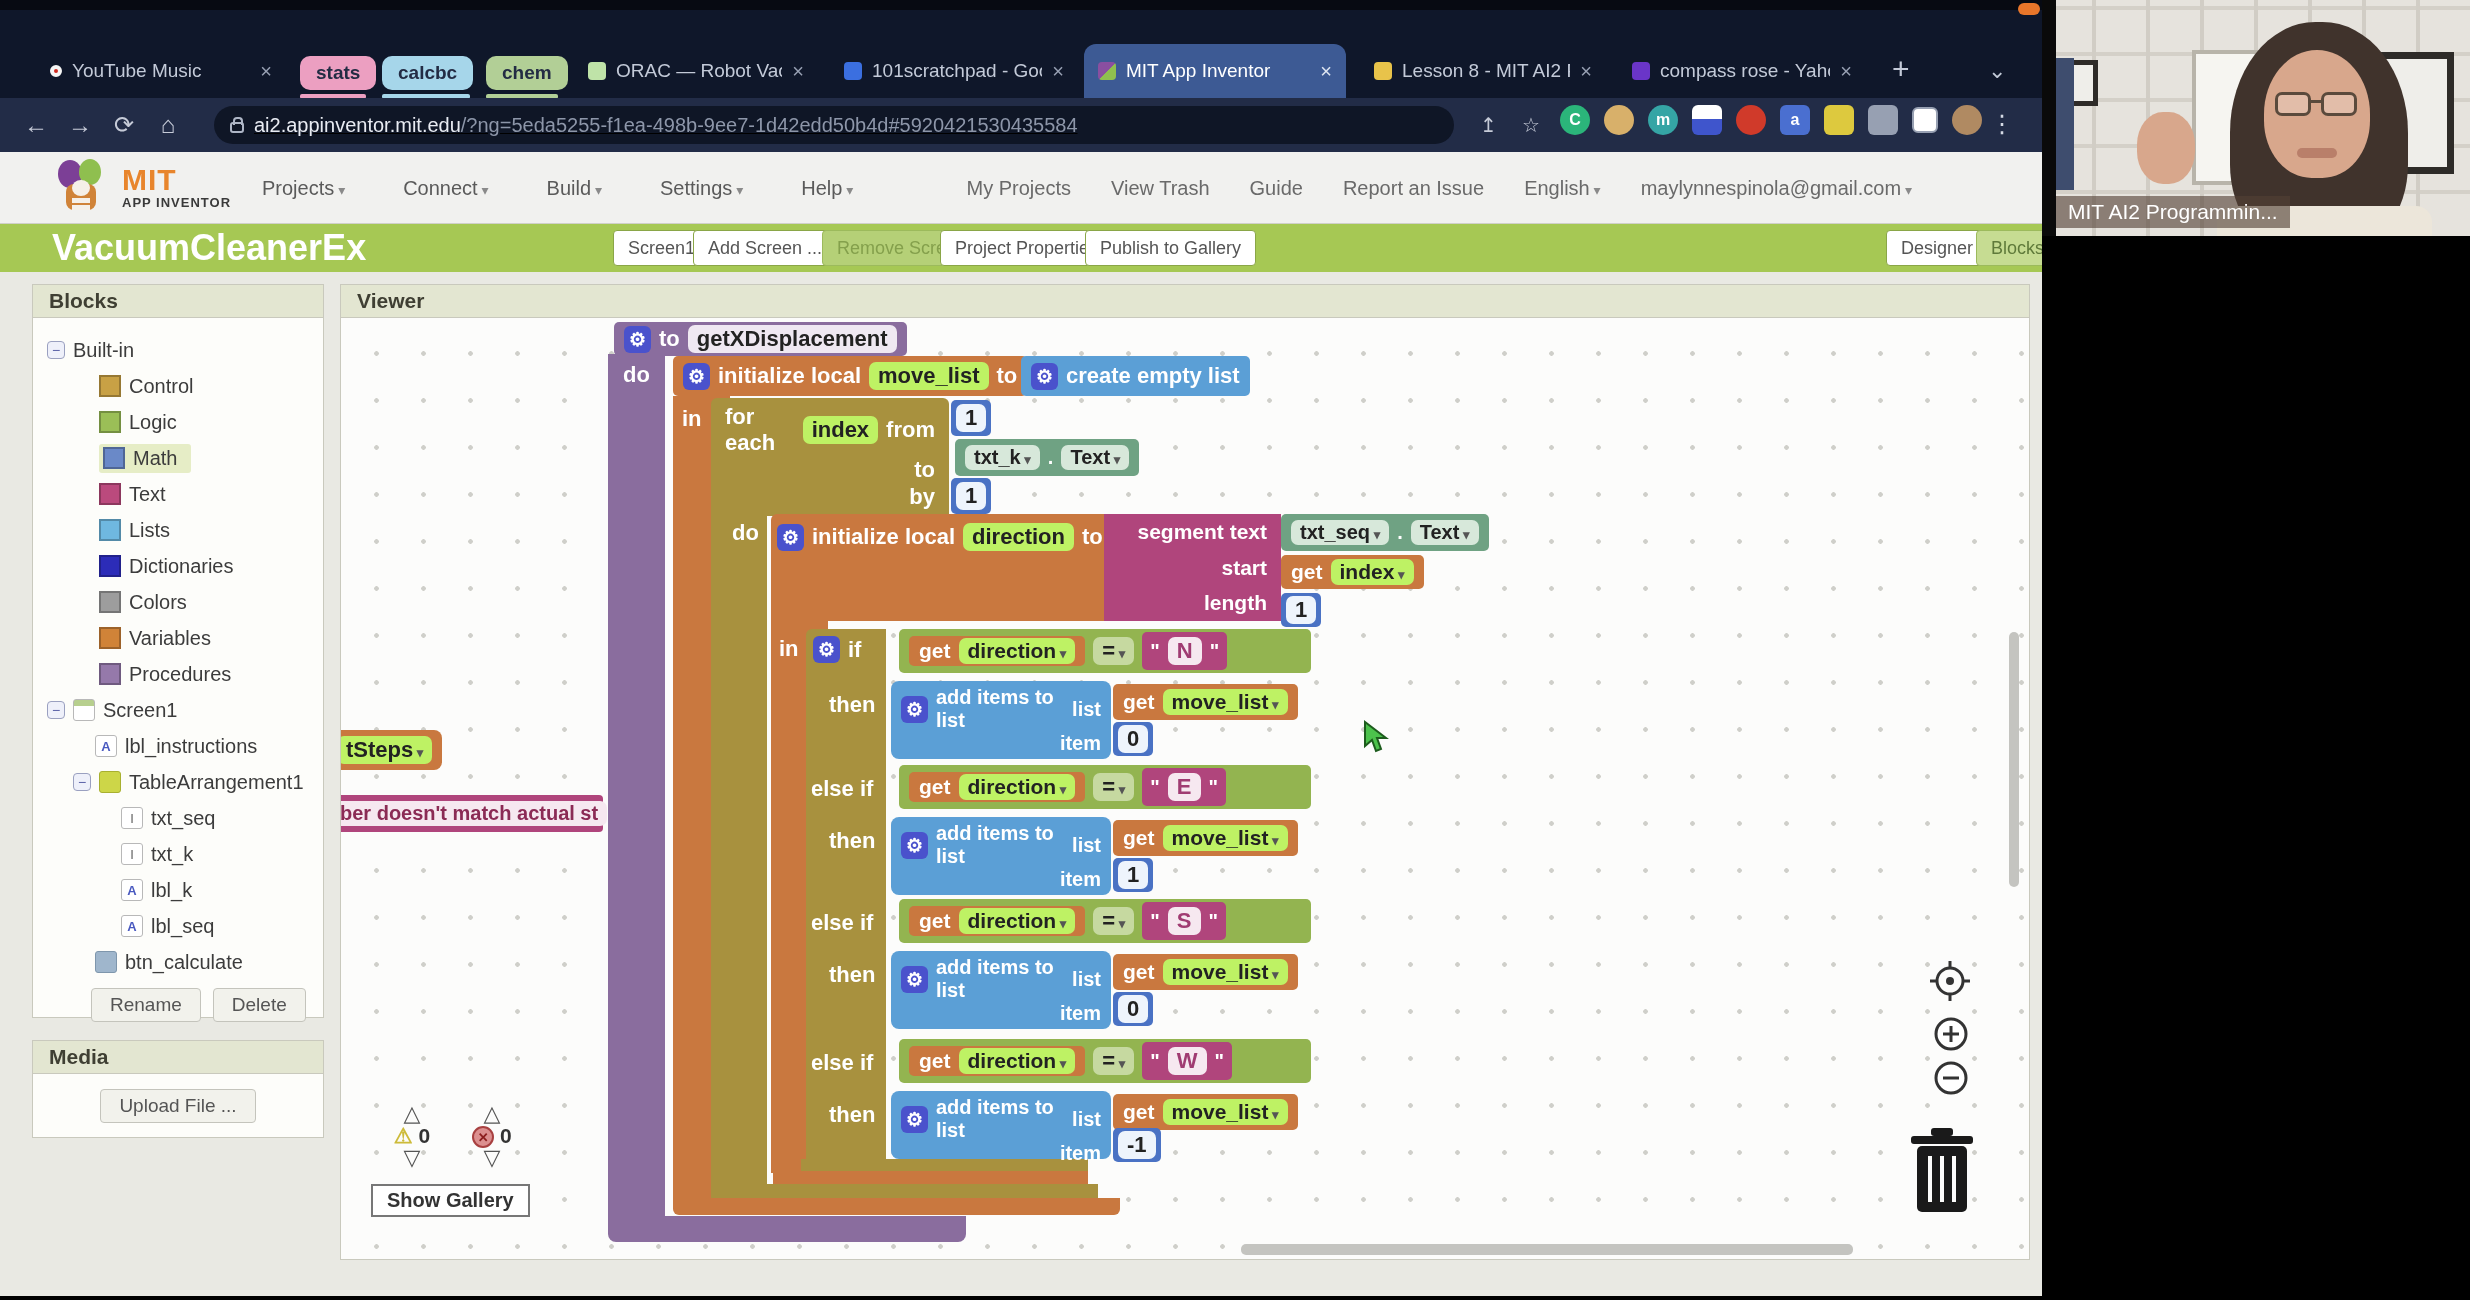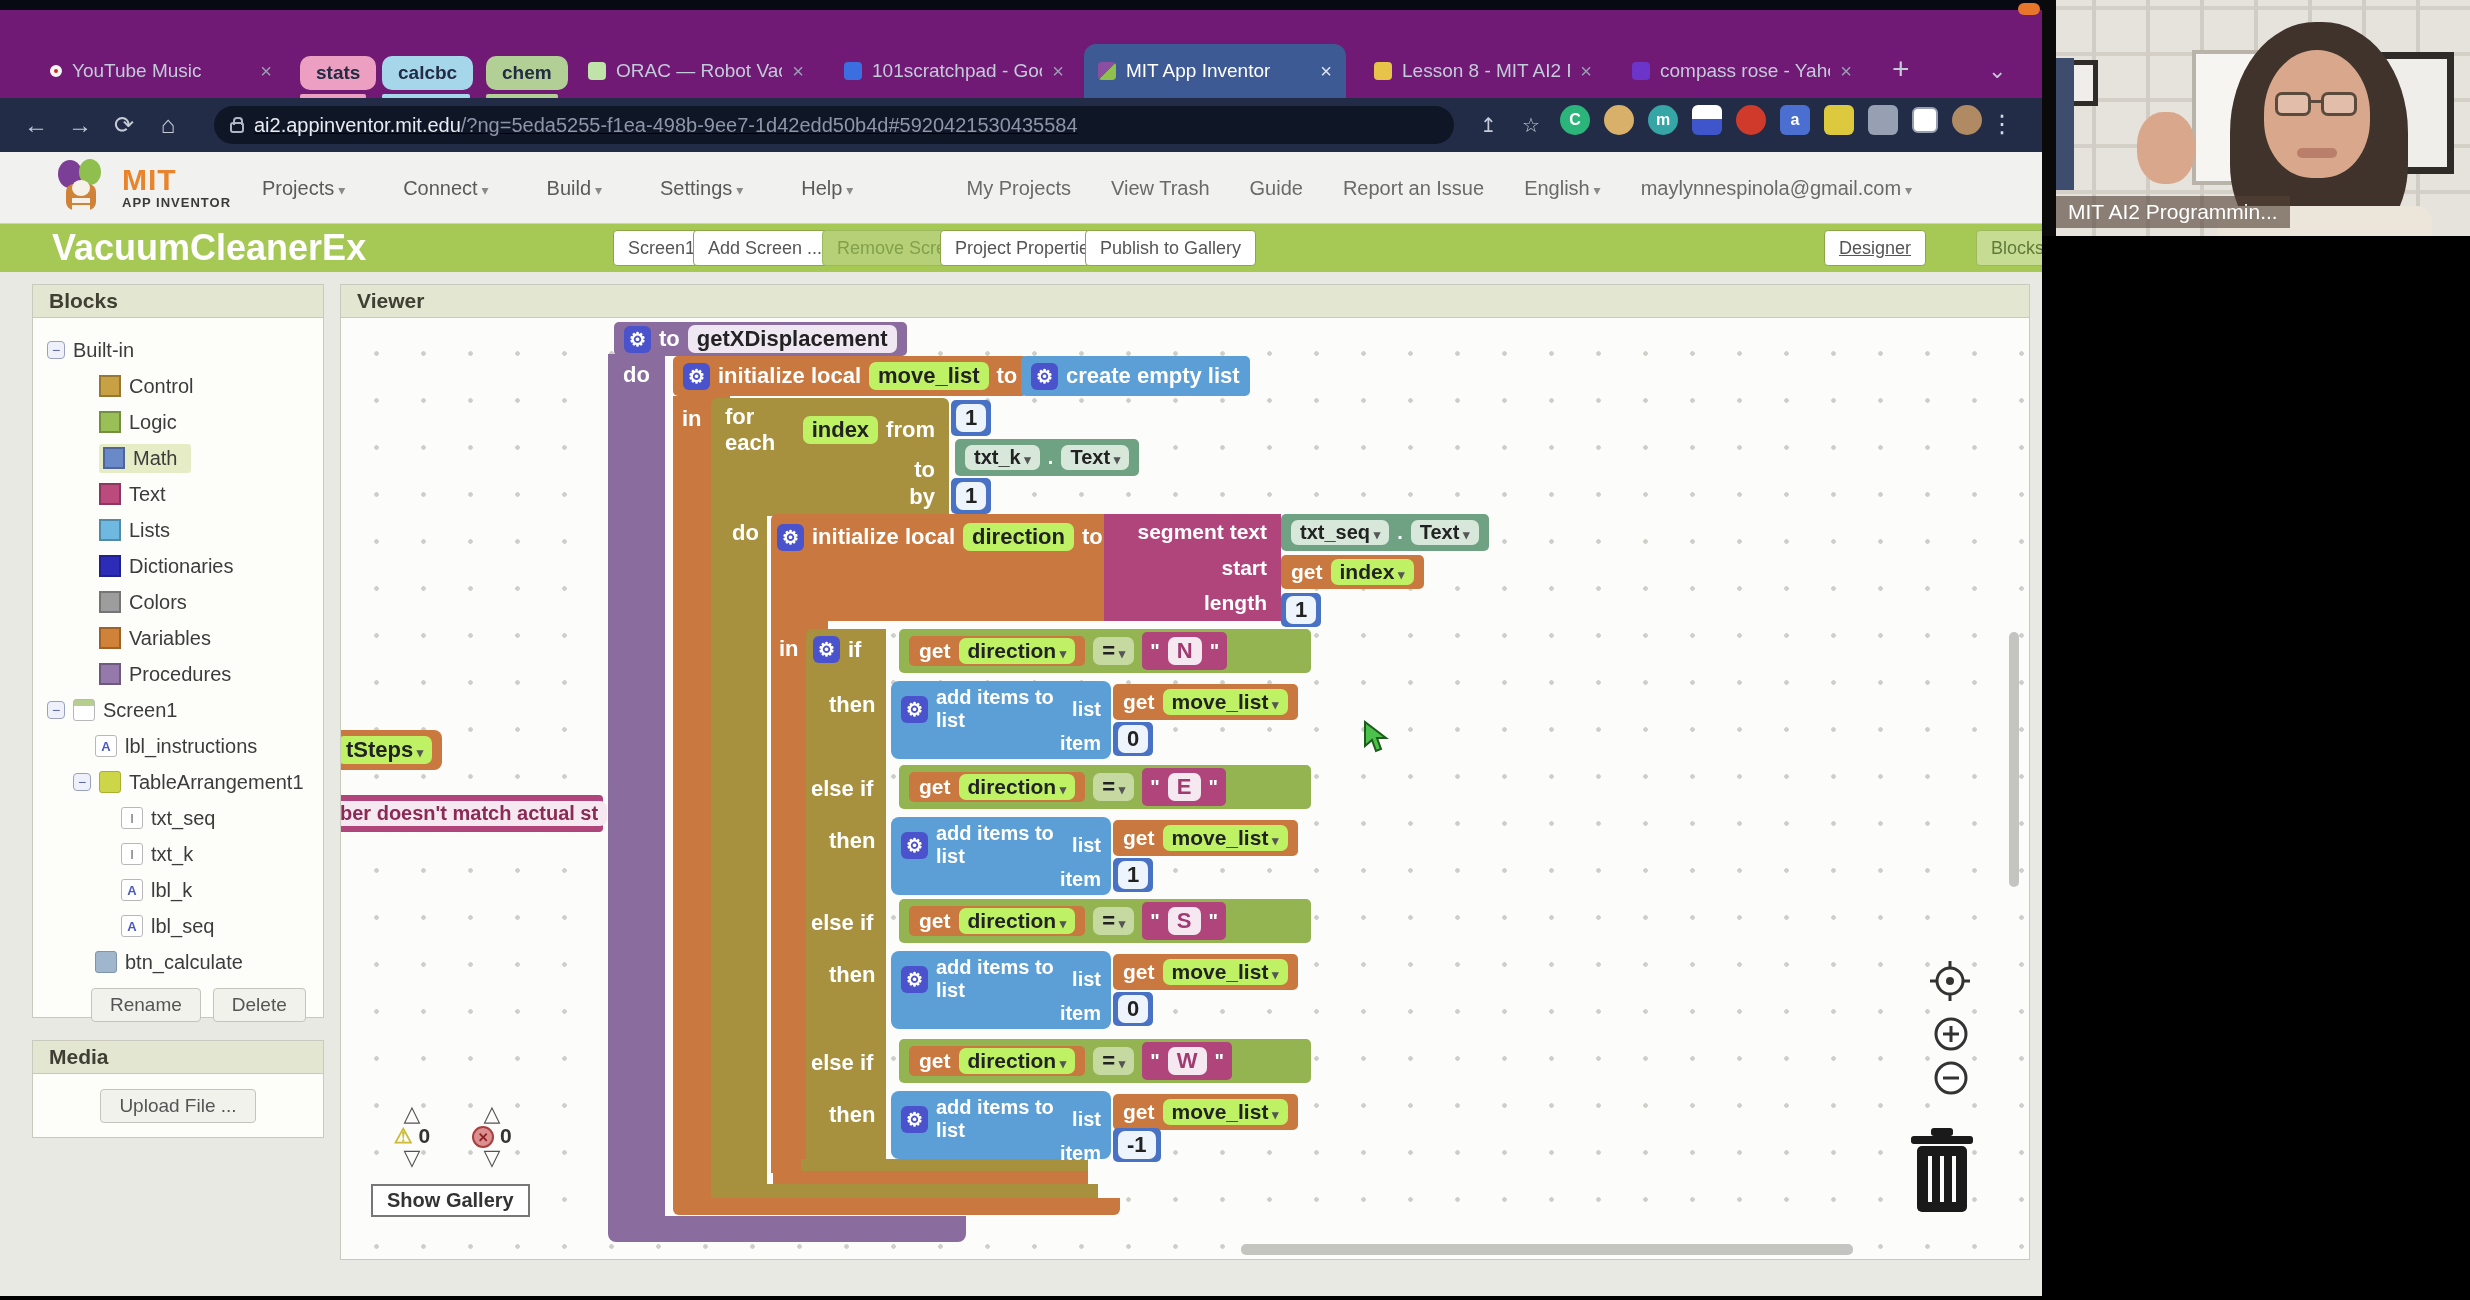"YouTube Music" #tabstrip { background: #701a75 -> #0f172a }
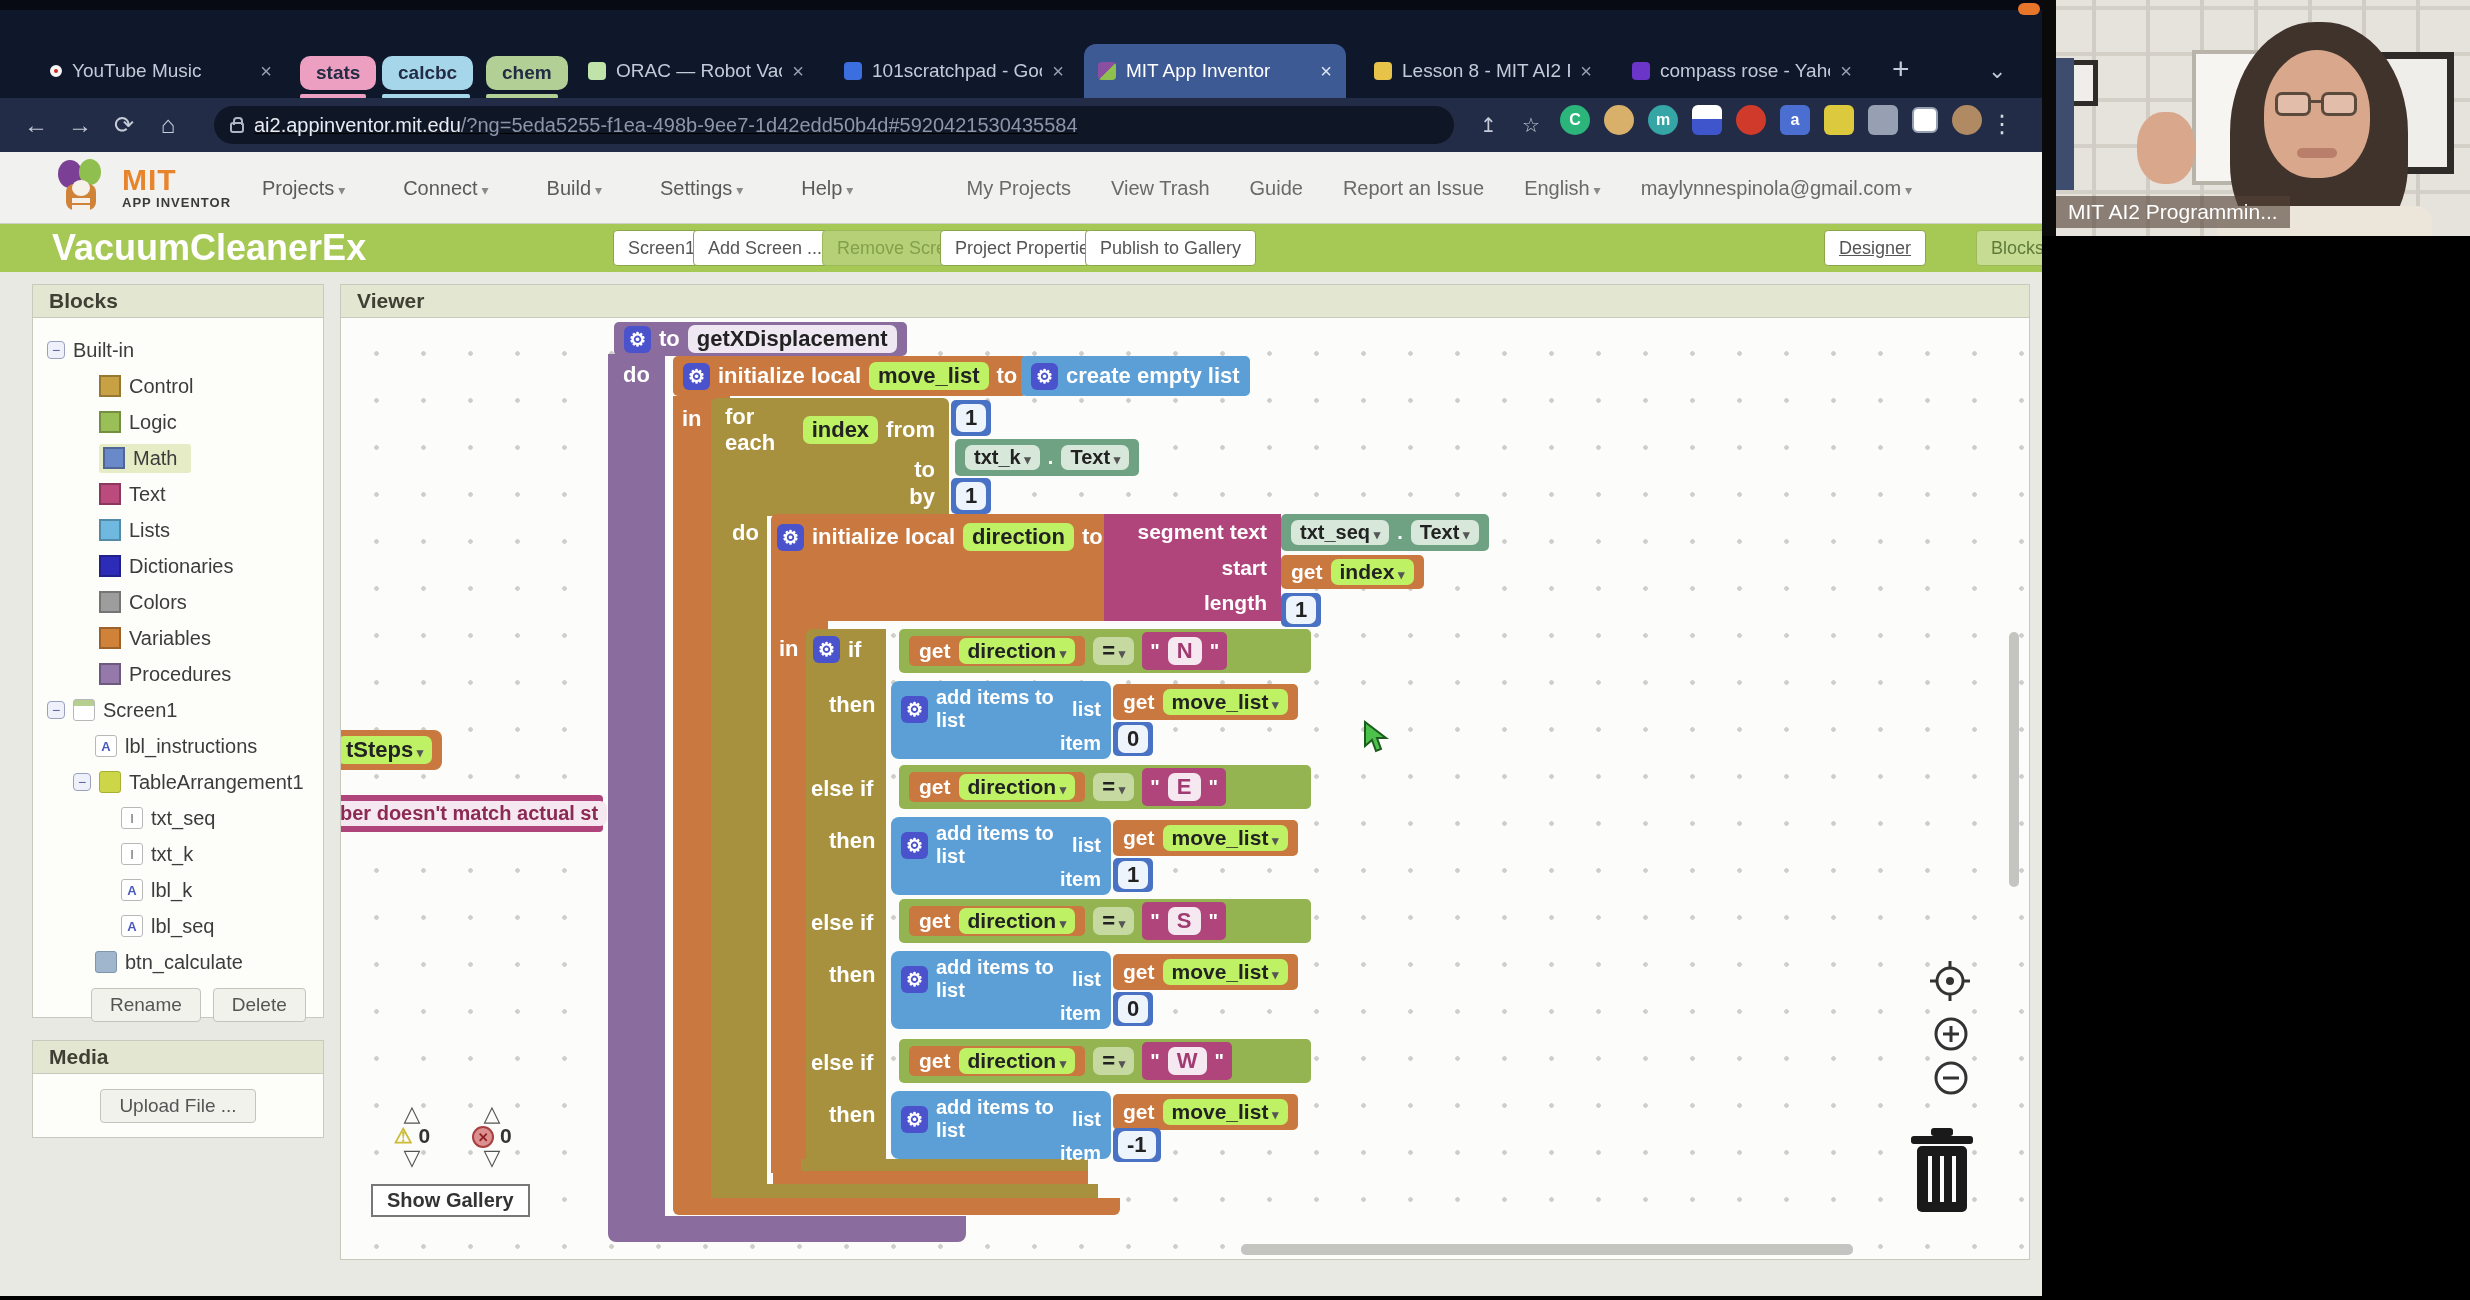"Designer" div.gbtn { left: 1824px -> 1886px; text-decoration: underline -> none }
